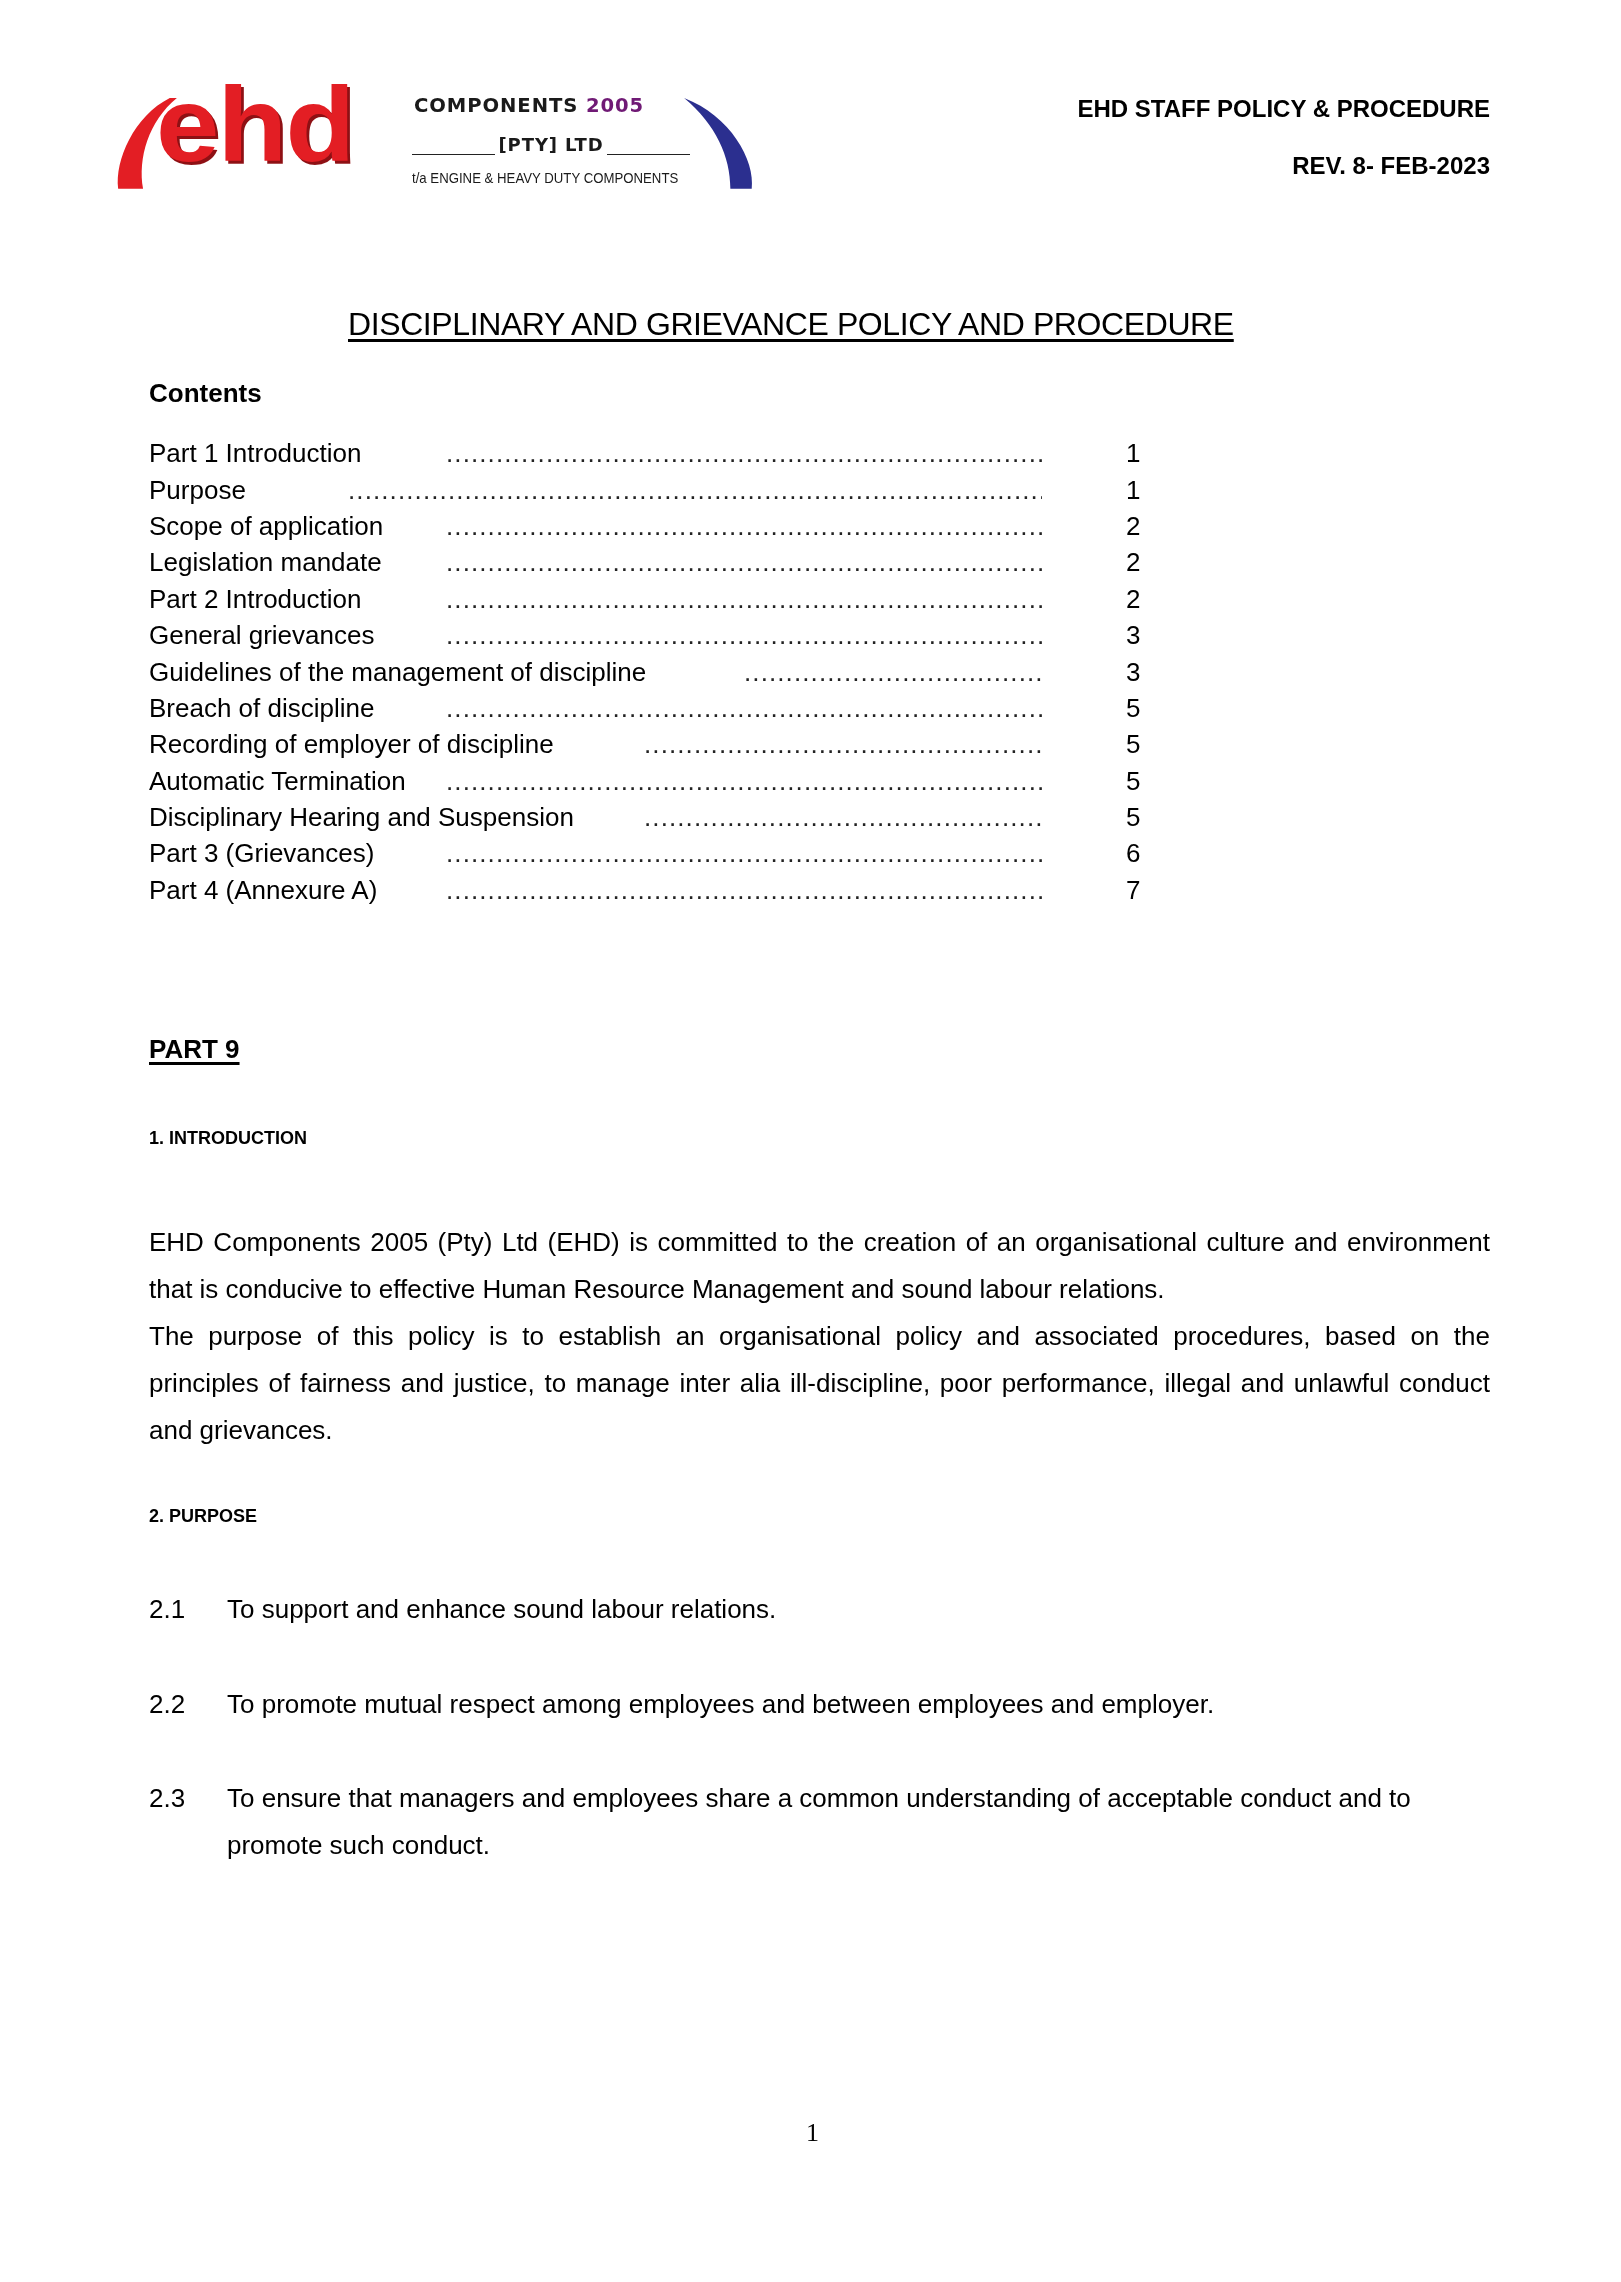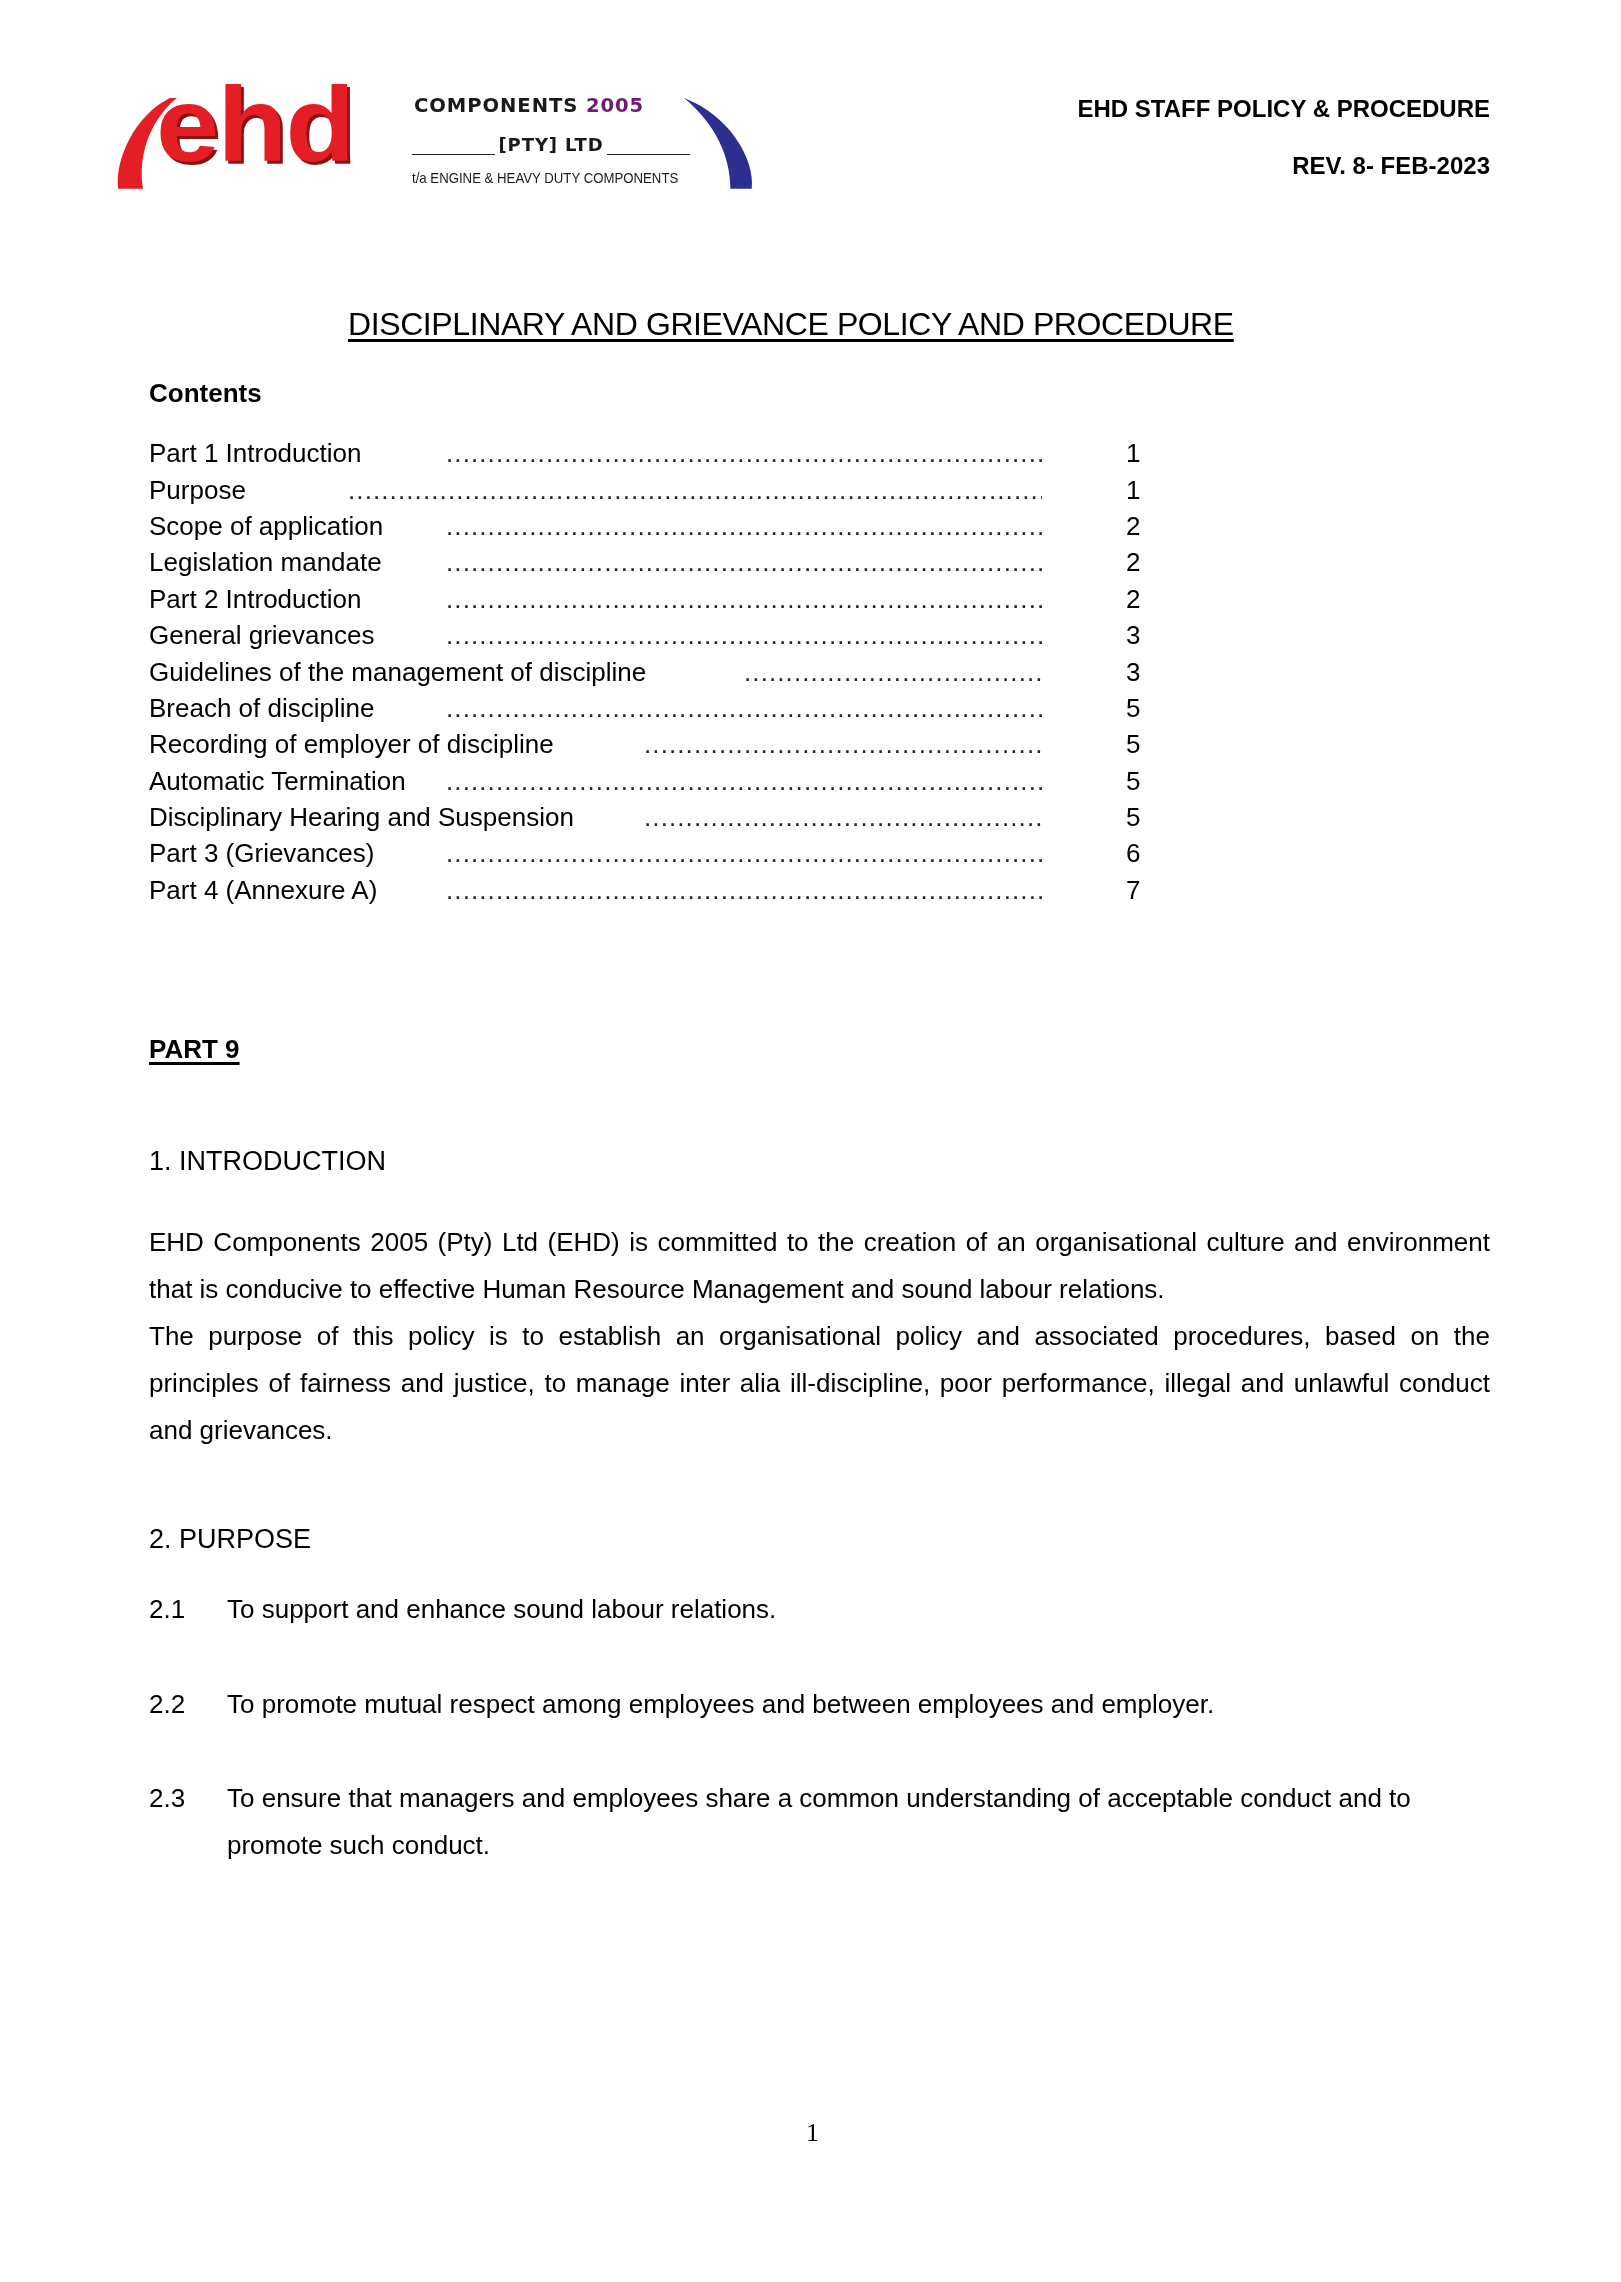"1. INTRODUCTION" .sec-h { font-size: 27px -> 18px; font-weight: normal -> bold; margin-top: 18px -> none }
